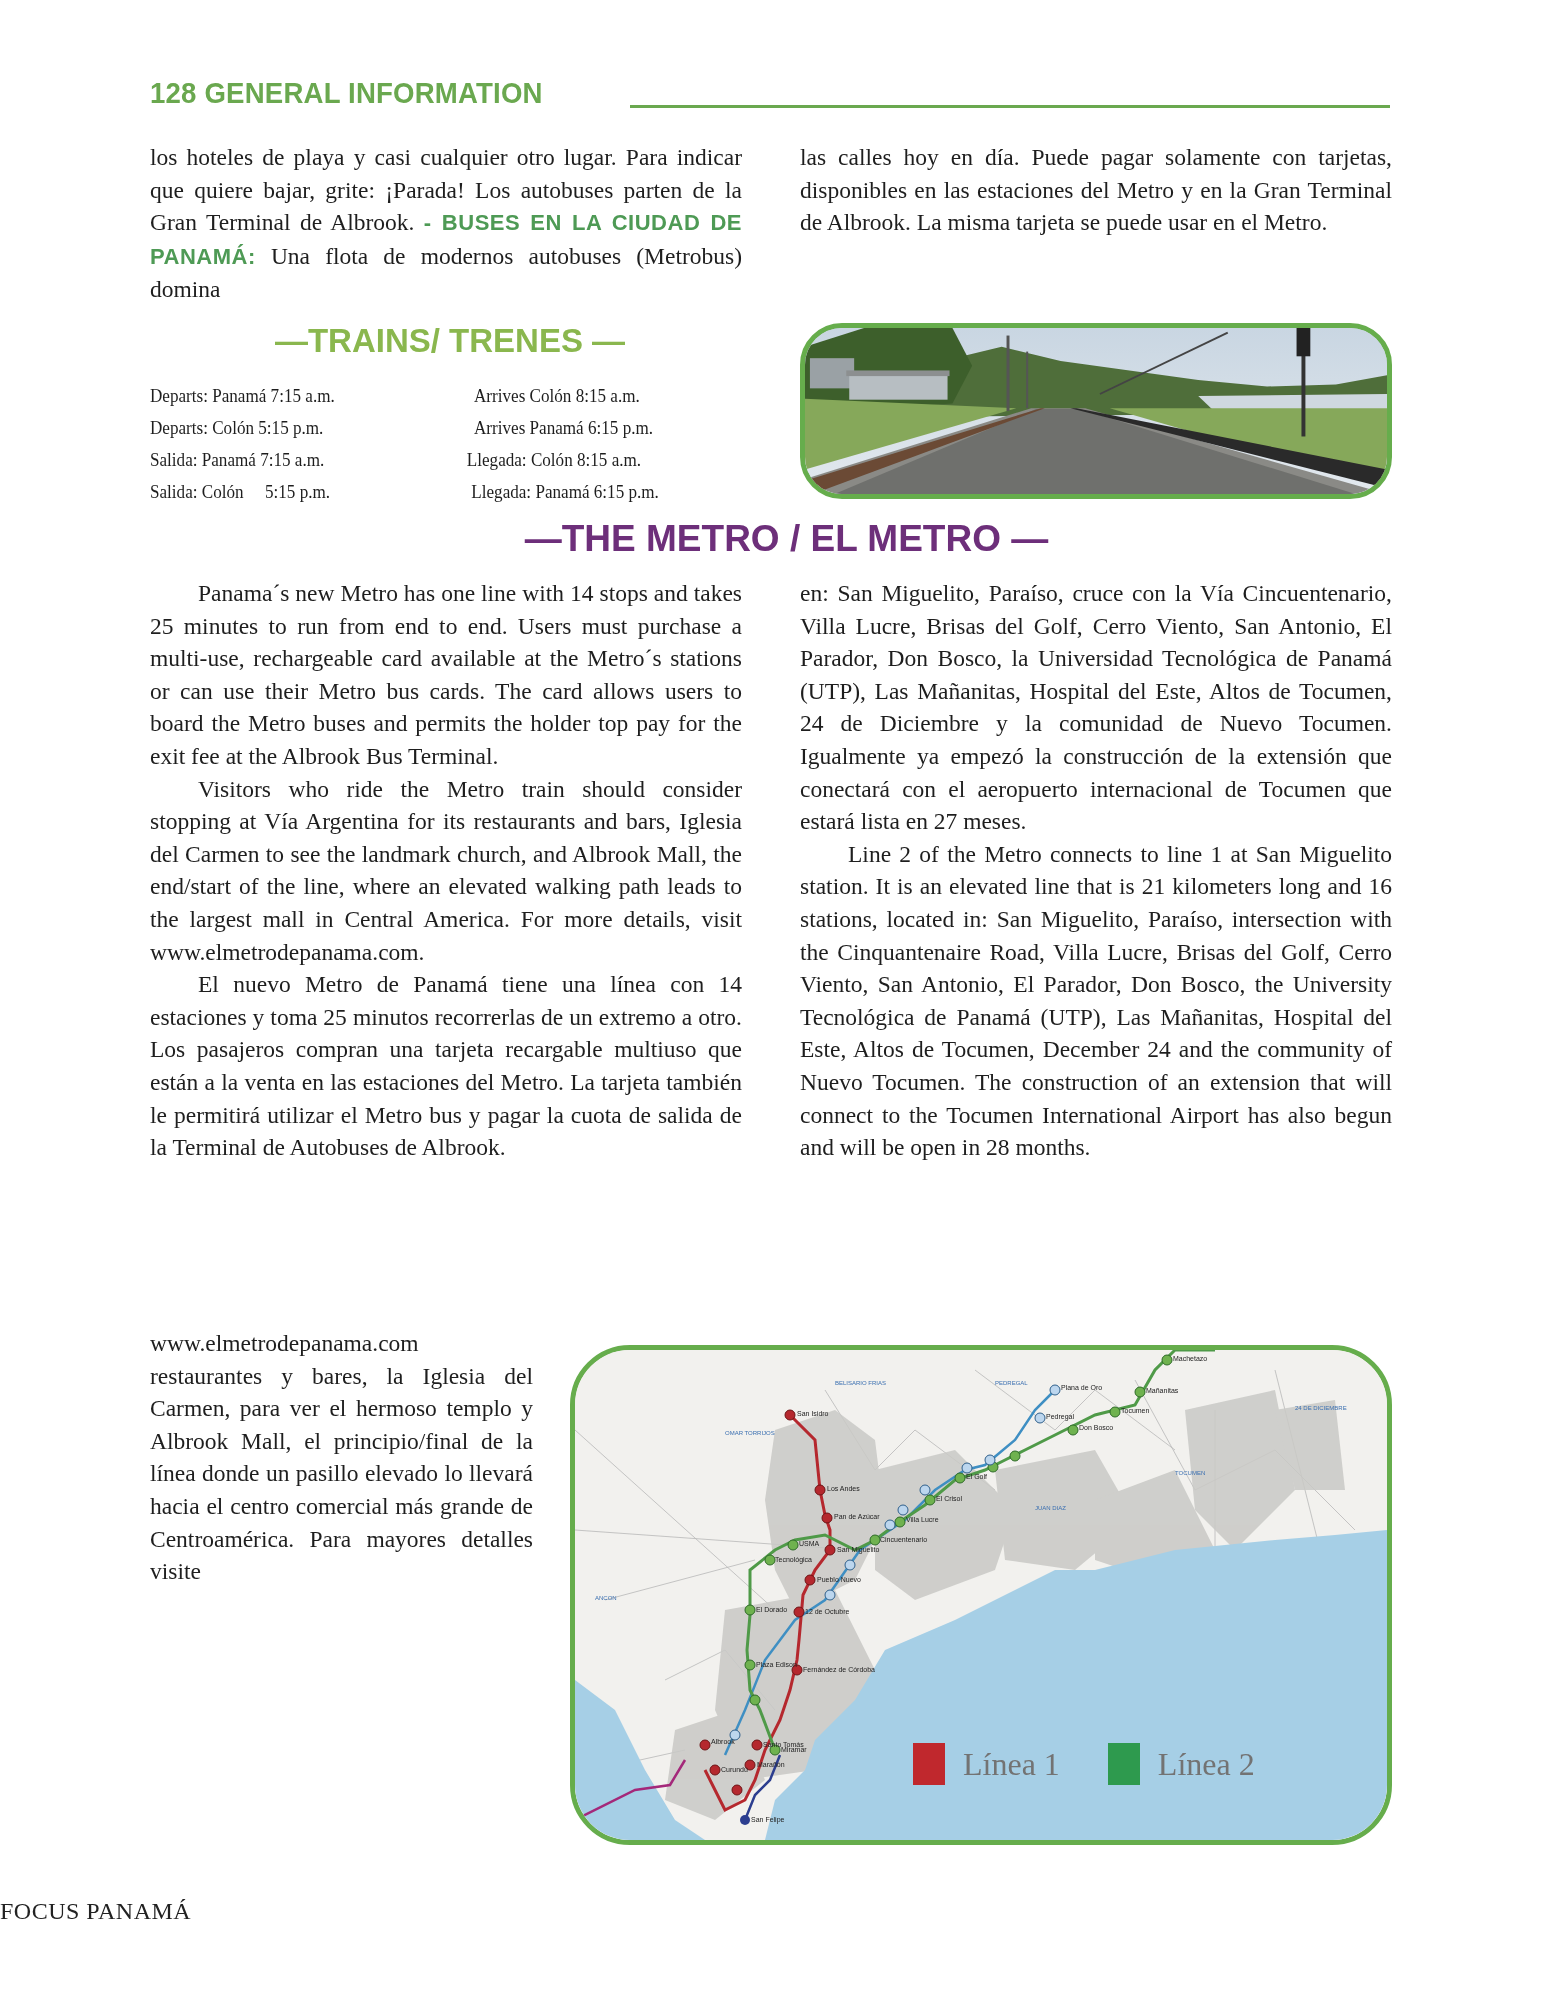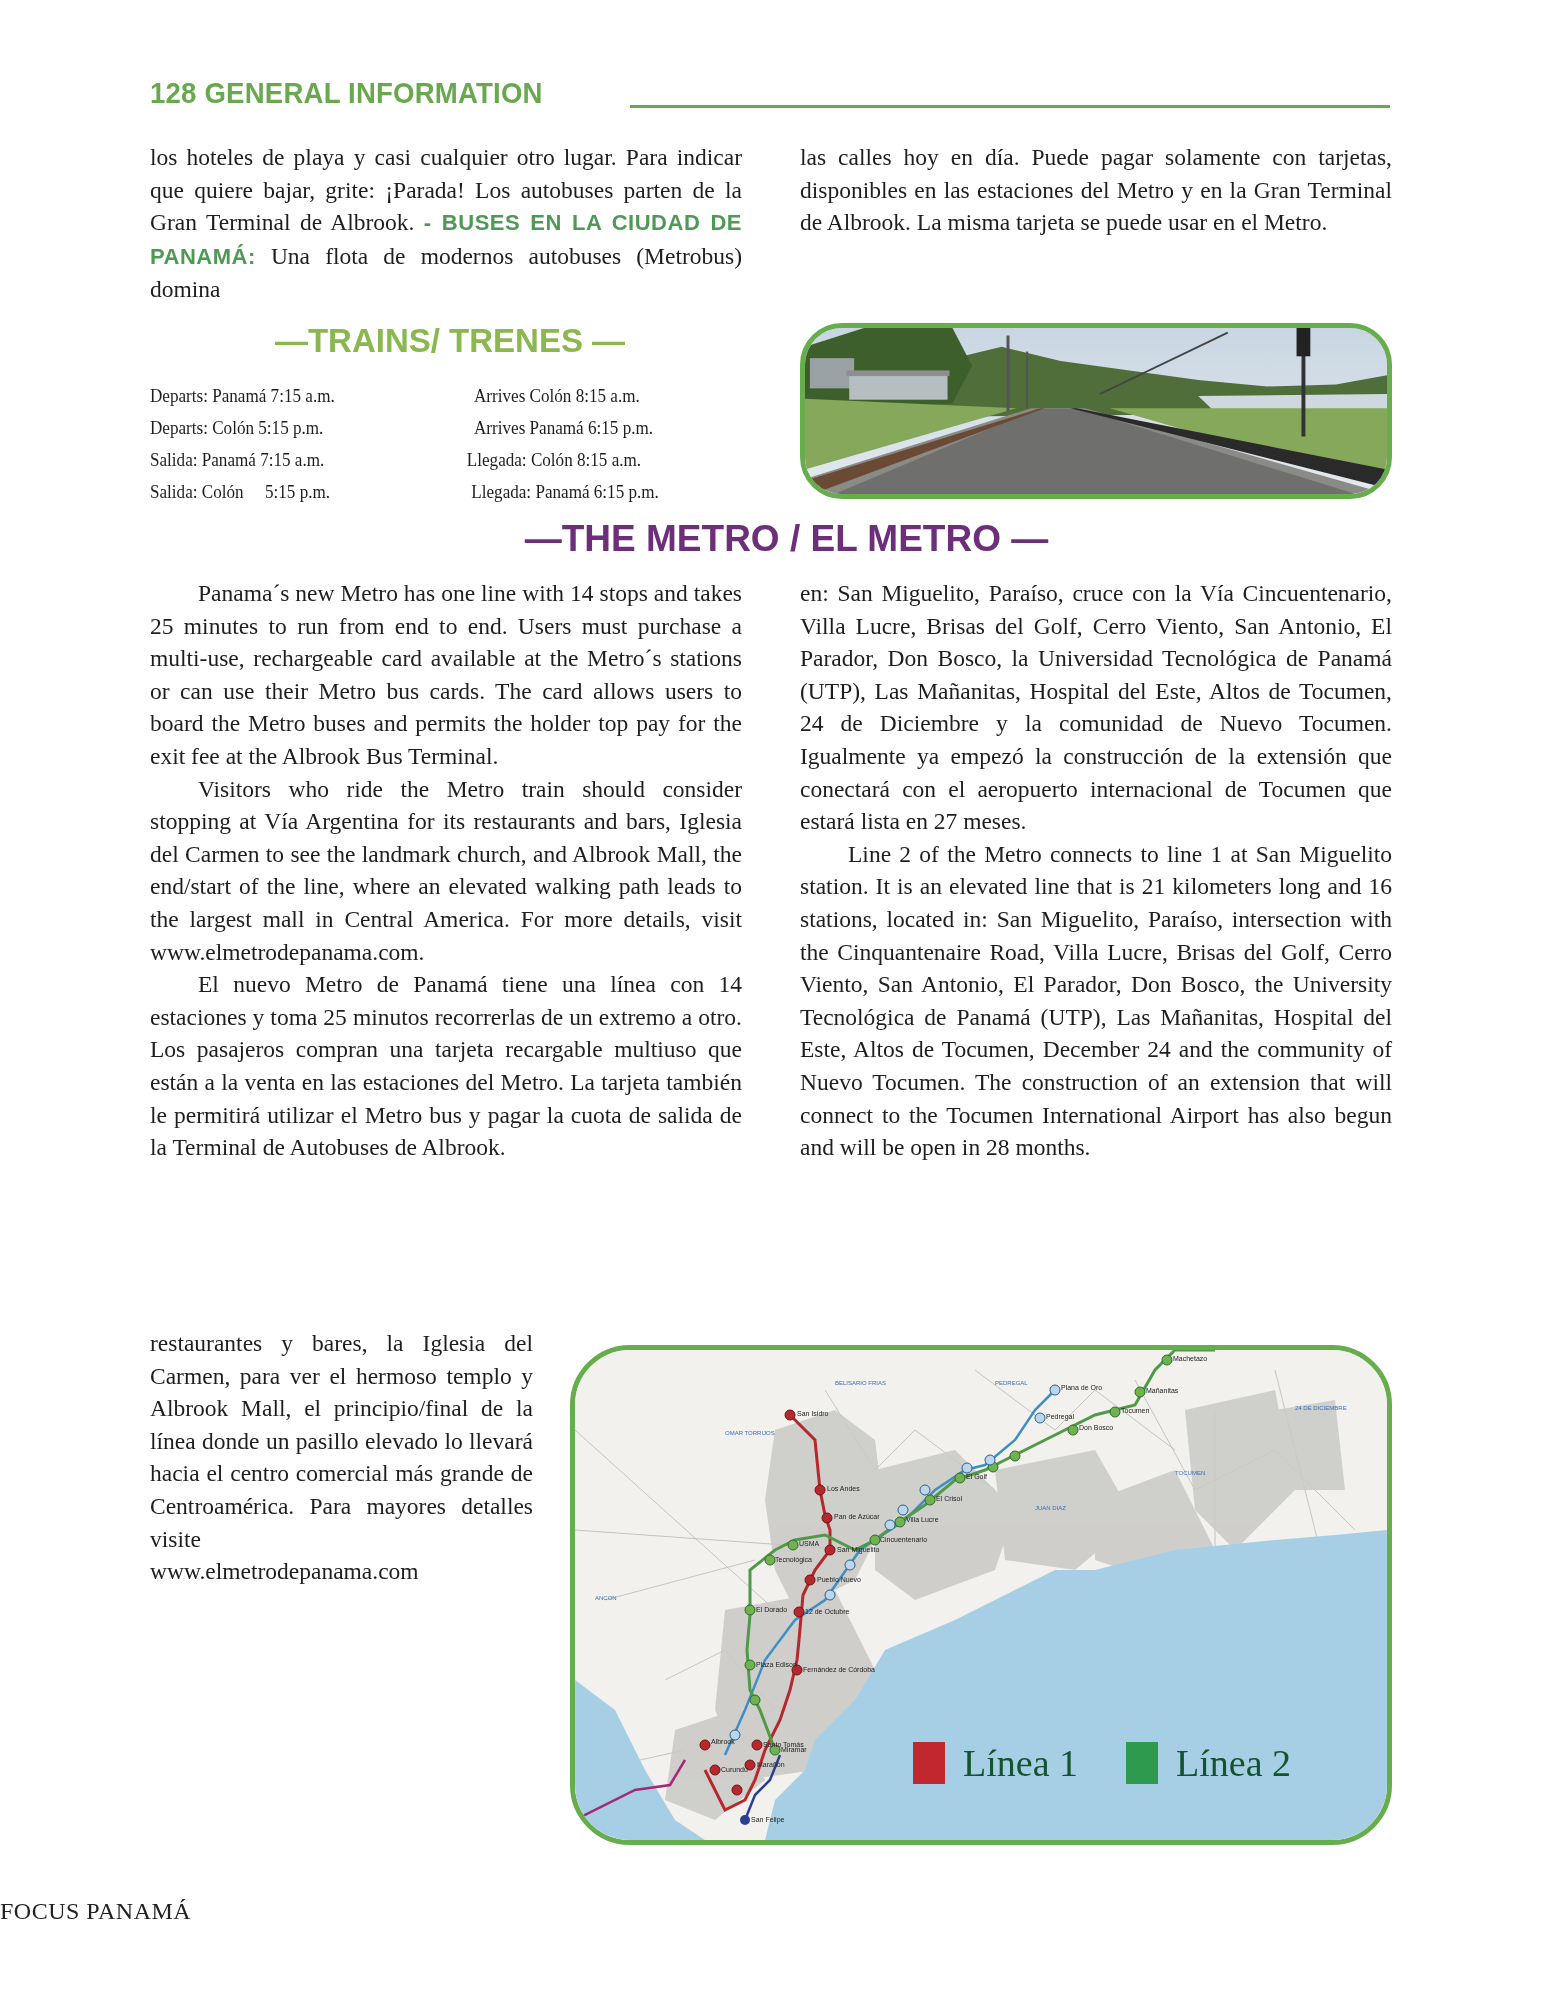"restaurantes y bares, la Iglesia" p { order: before "www.elmetrodepanama.com" -> after "www.elmetrodepanama.com" }
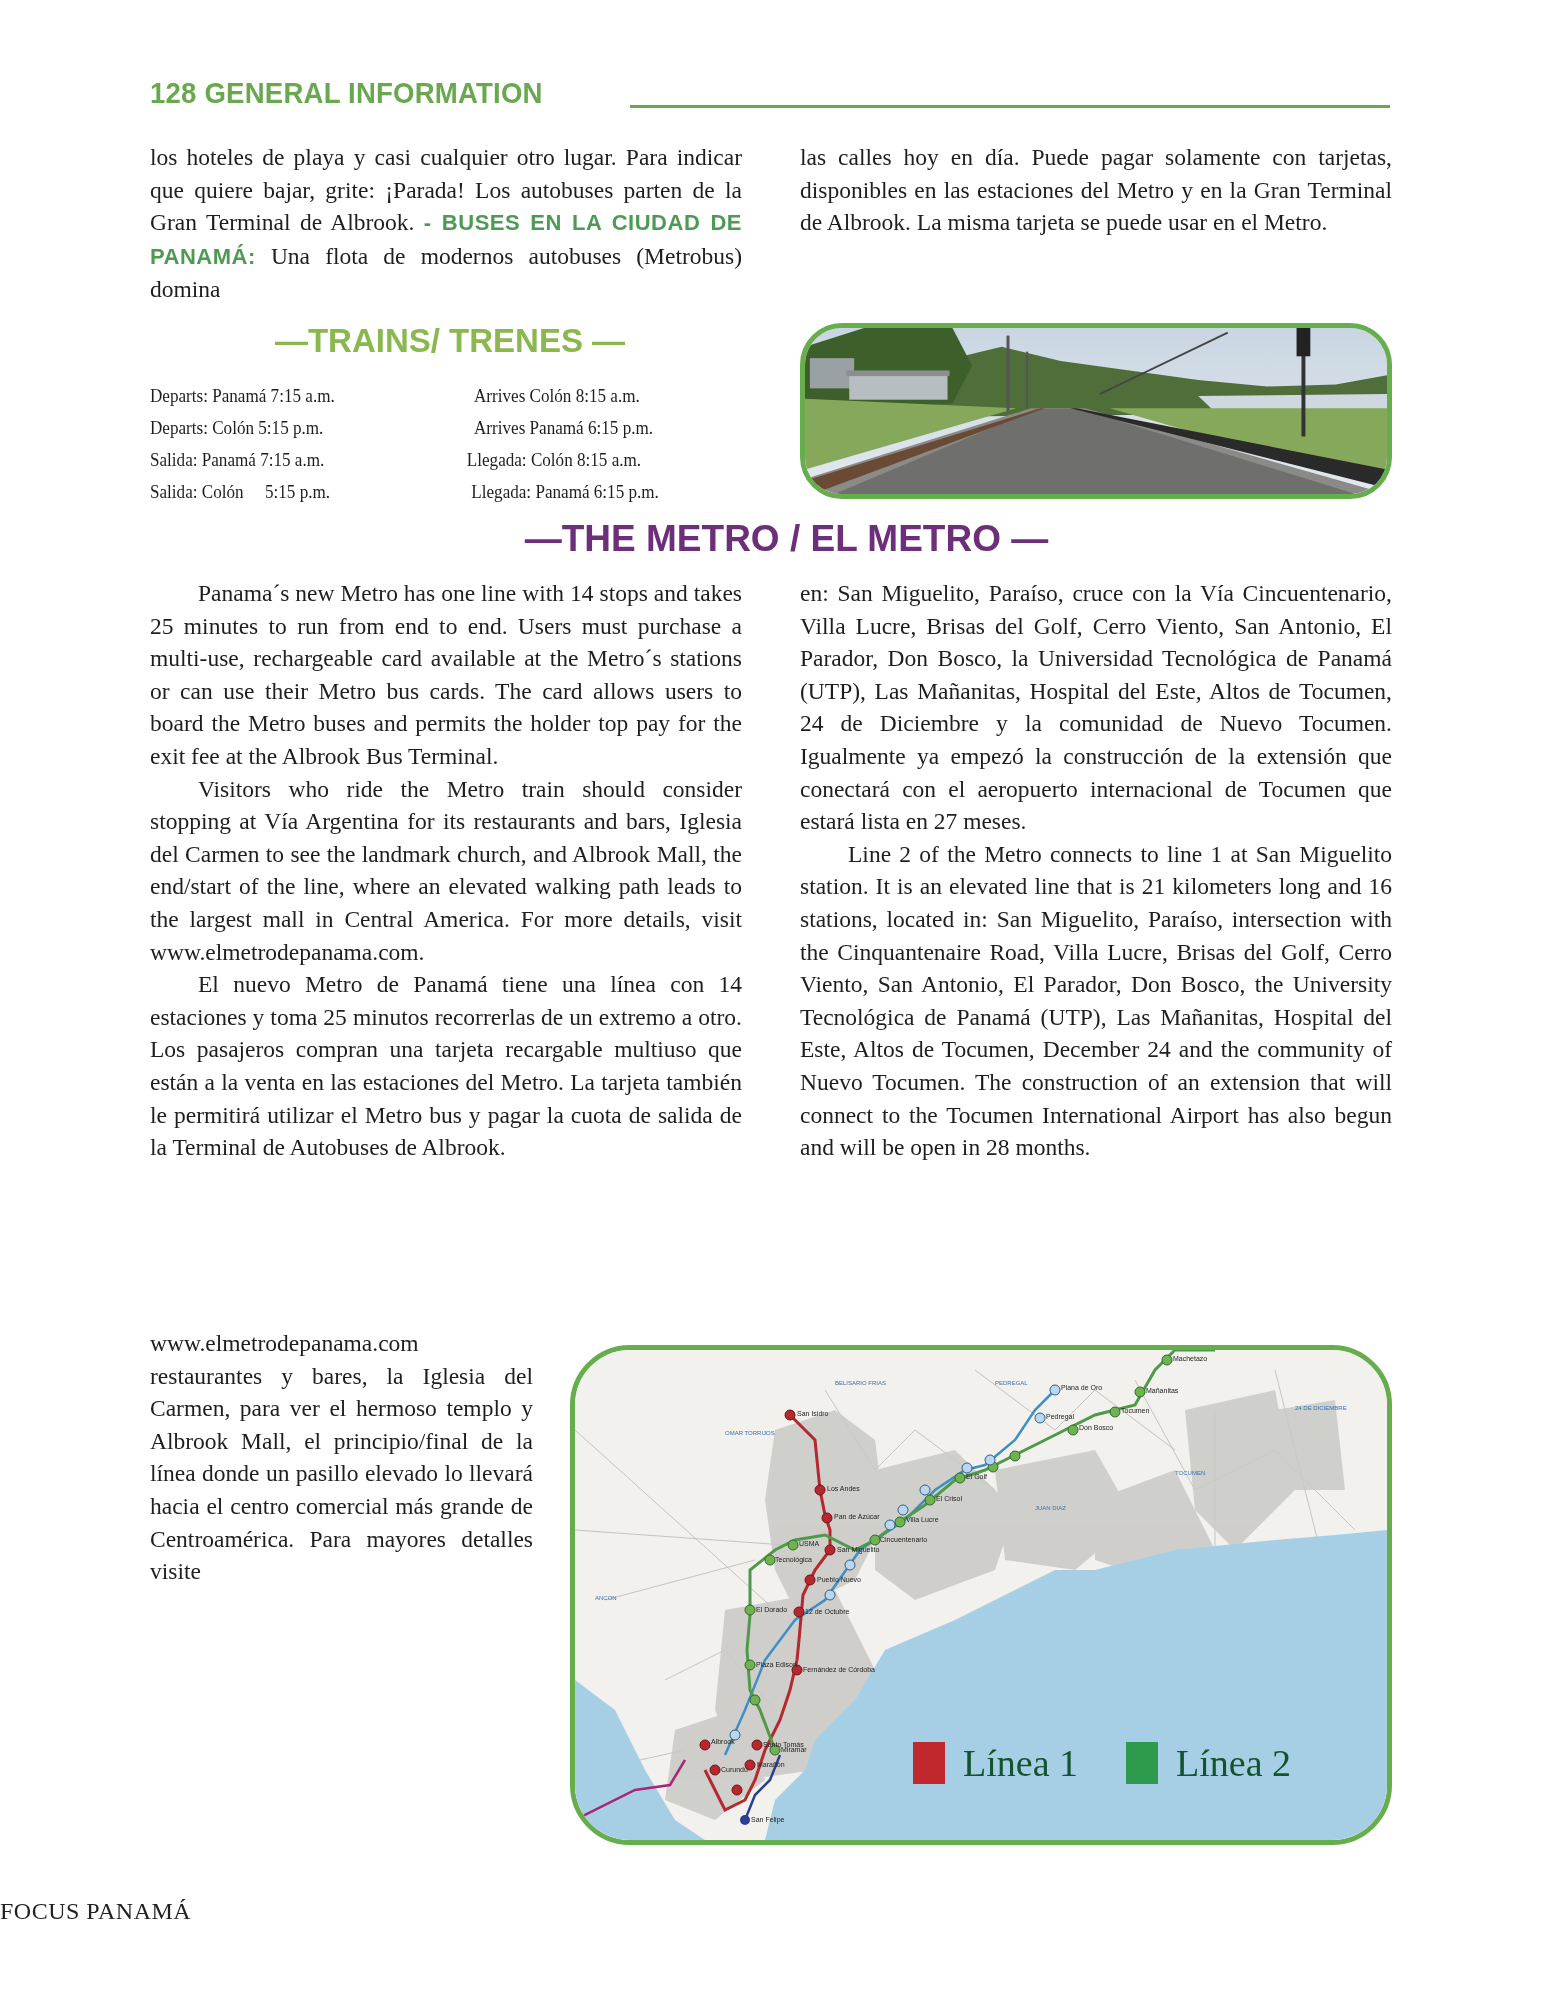"Línea 1" .legend { color: #14532d -> #737373; font-size: 38px -> 32px }
